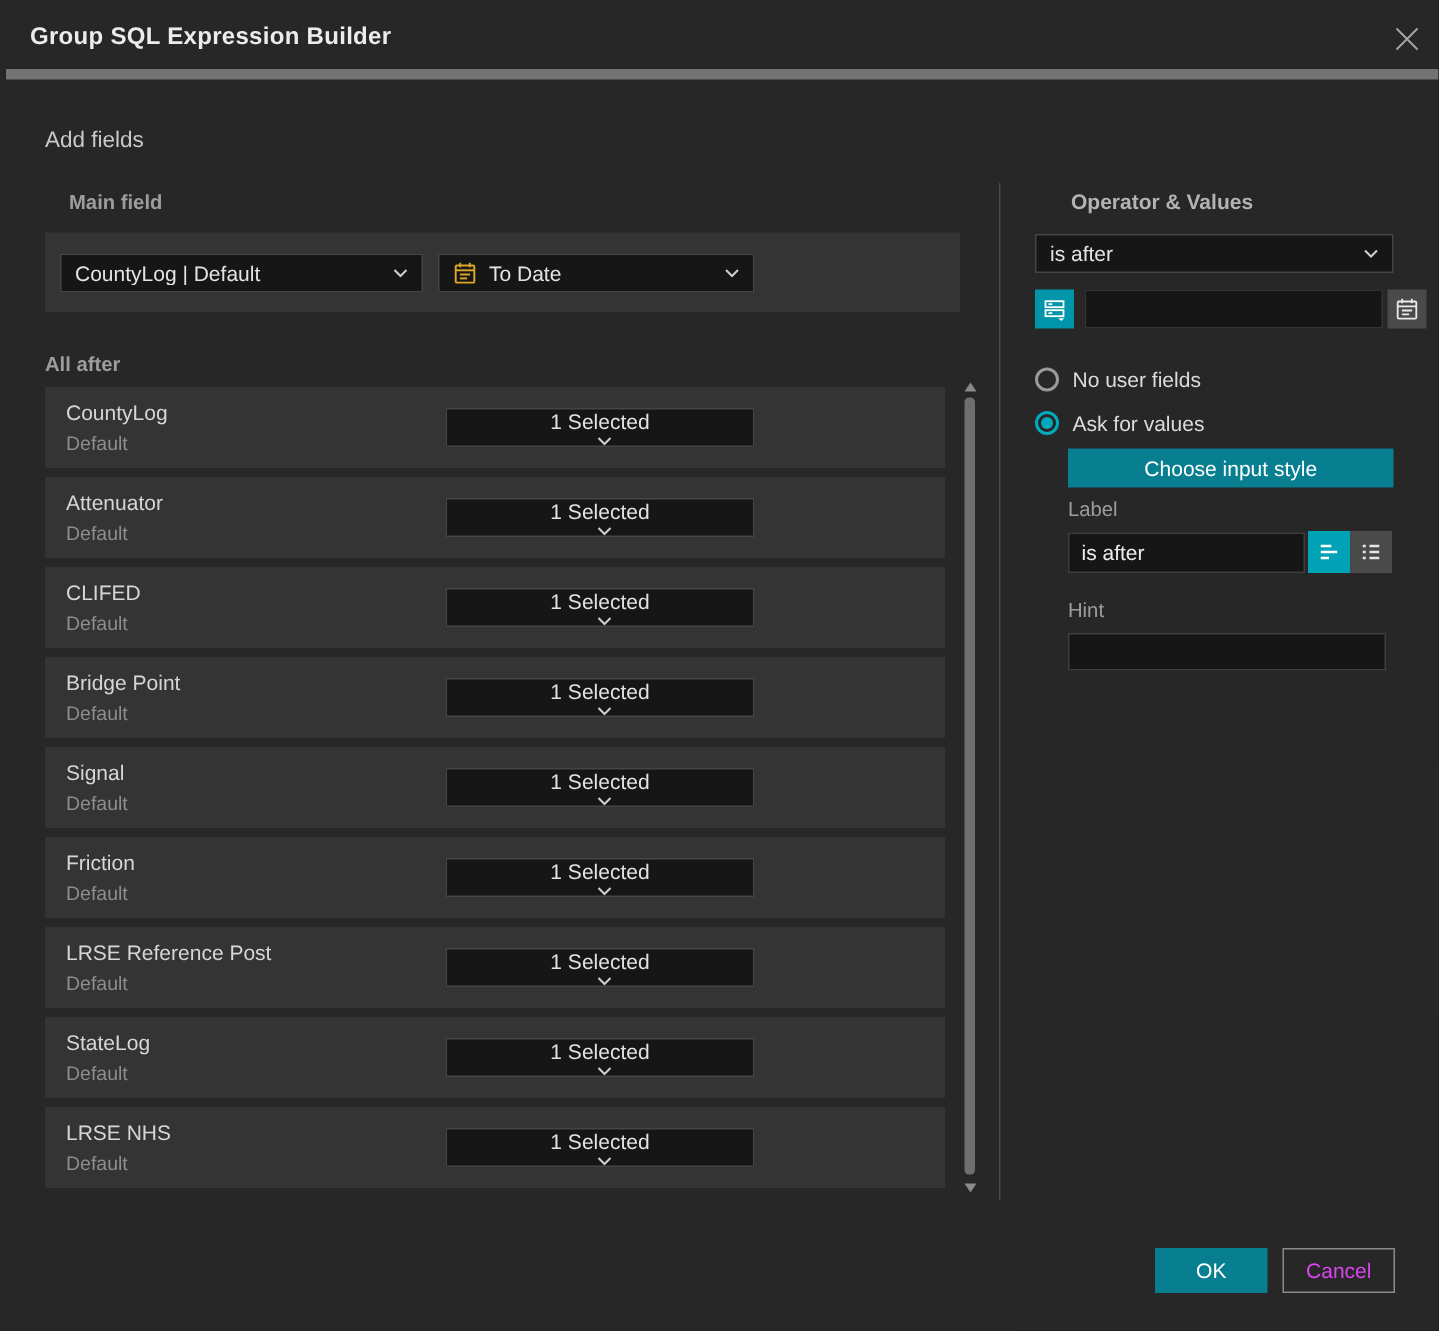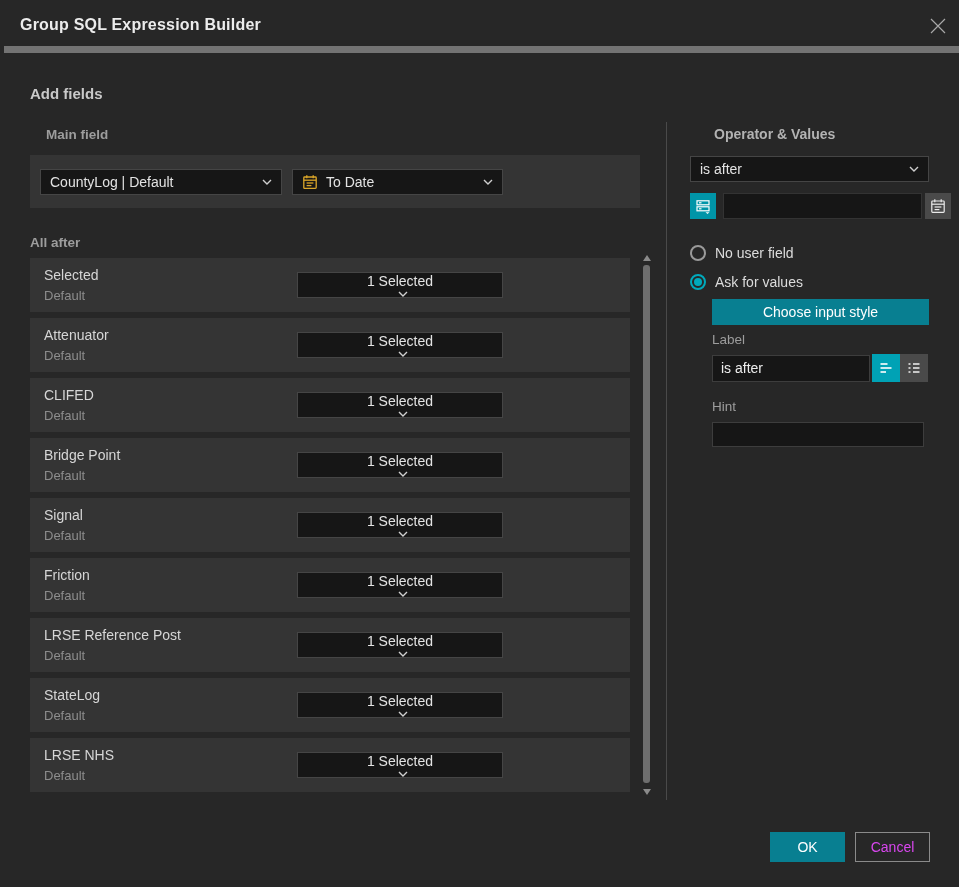"Add fields" .add-fields { font-weight: 700 -> 400 }
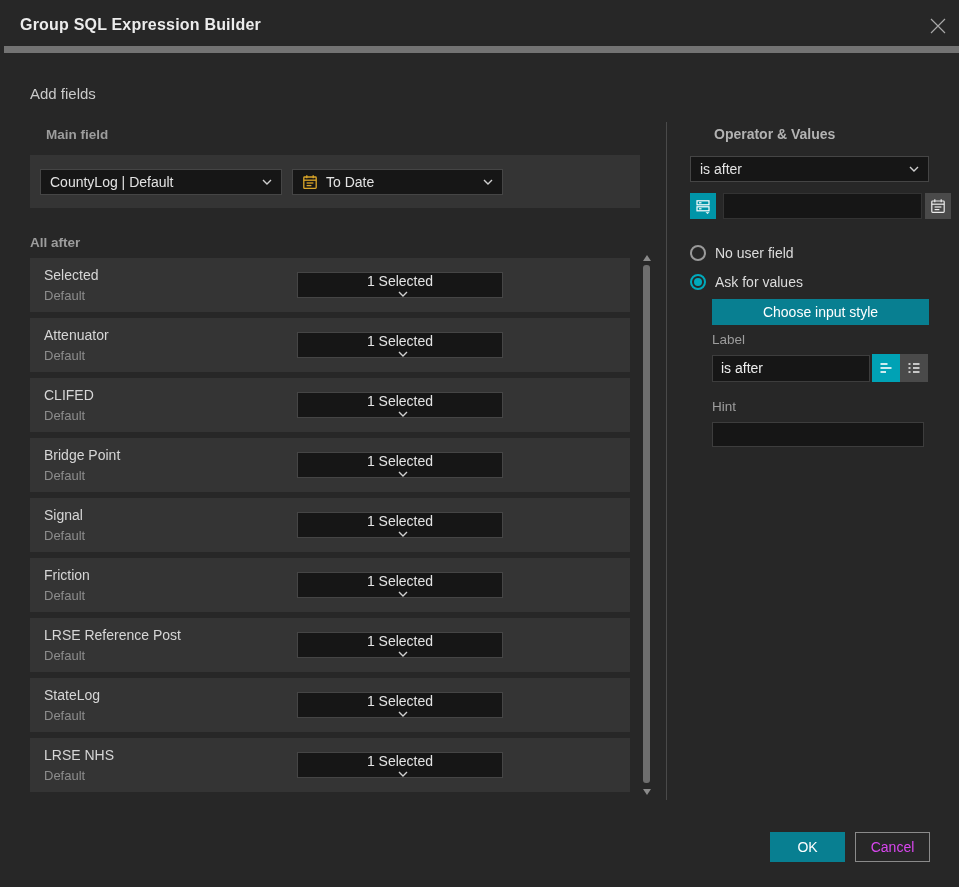"No user field" span.rtext { text: field -> fields }
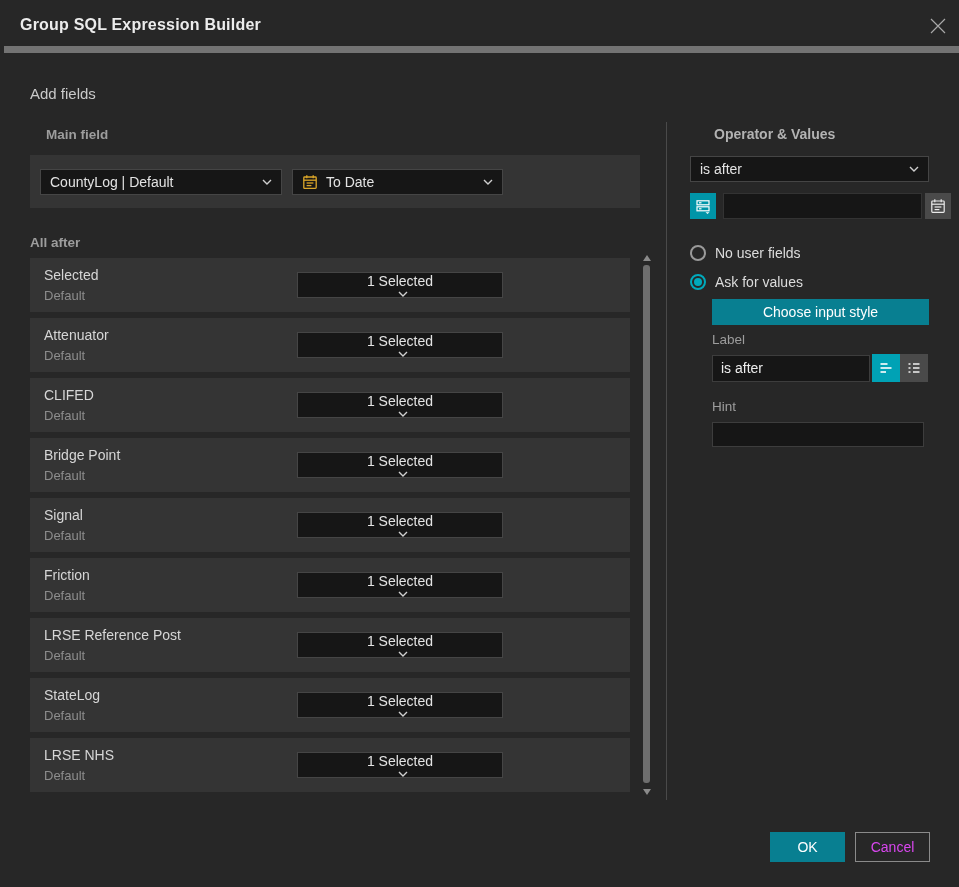"Selected" div.fname { text: Selected -> CountyLog }
